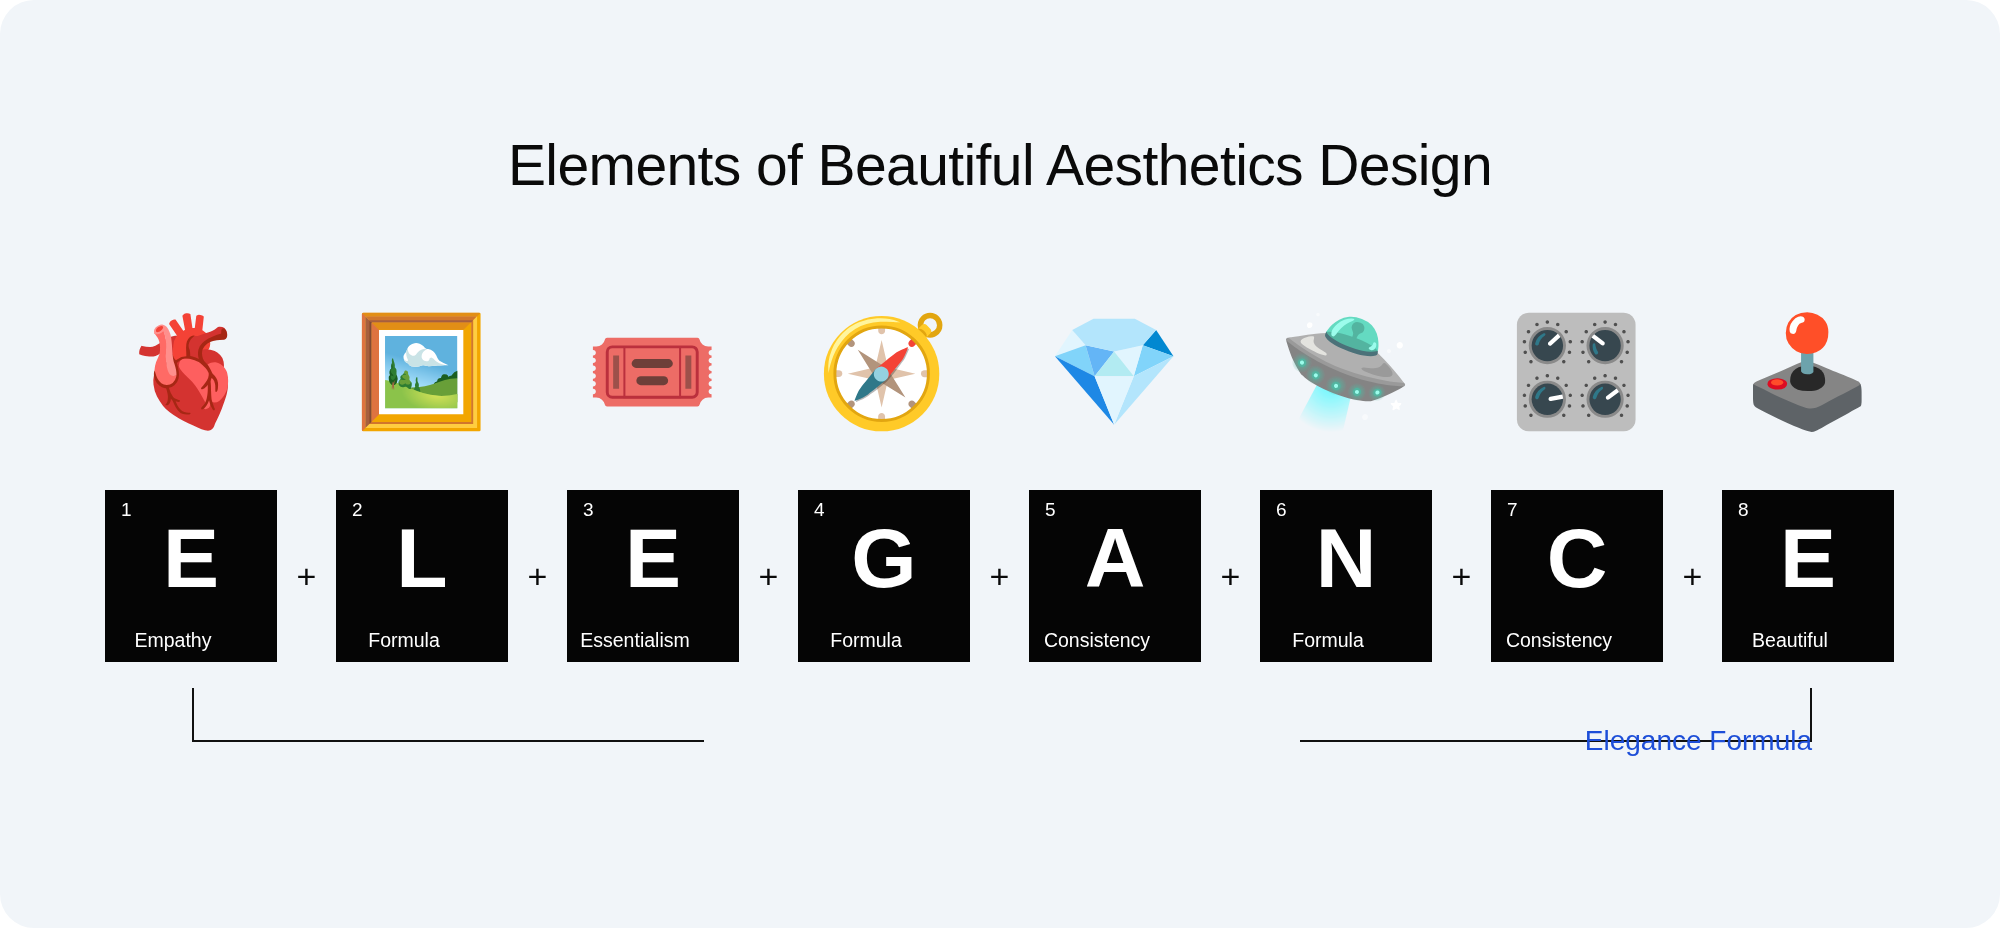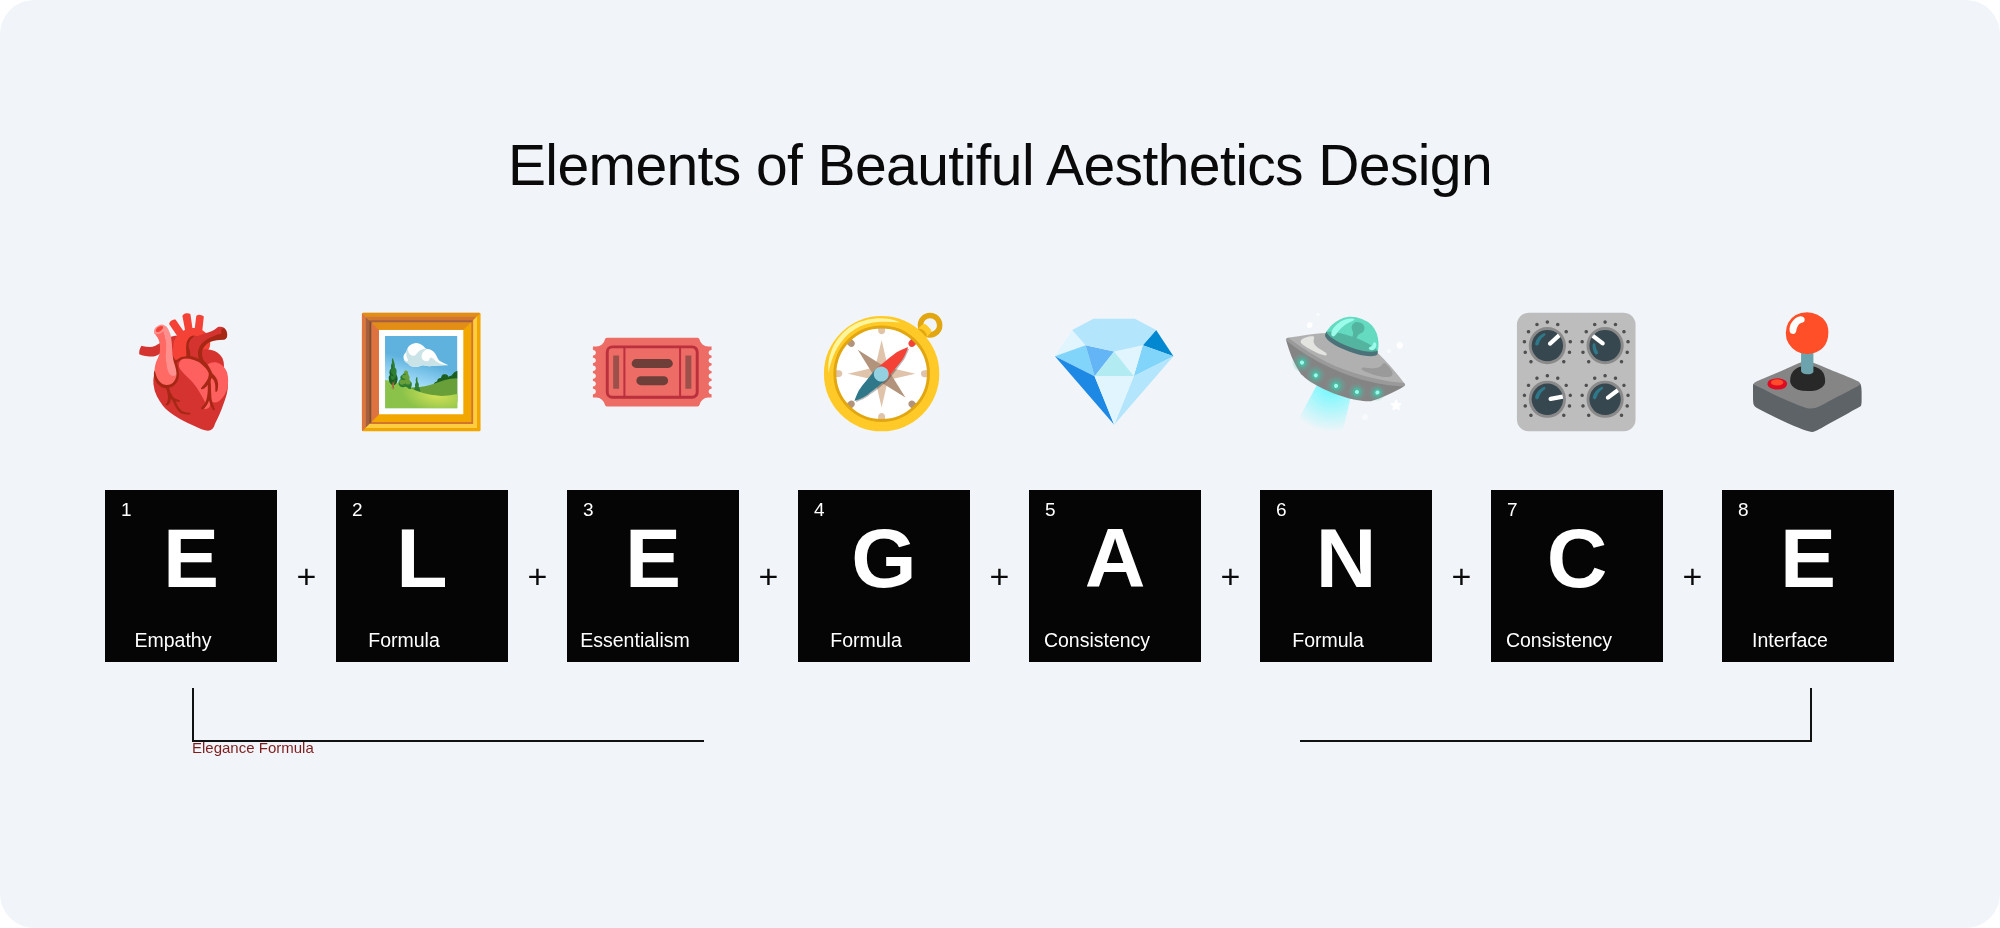"Interface" div.tile-word { text: Interface -> Beautiful }
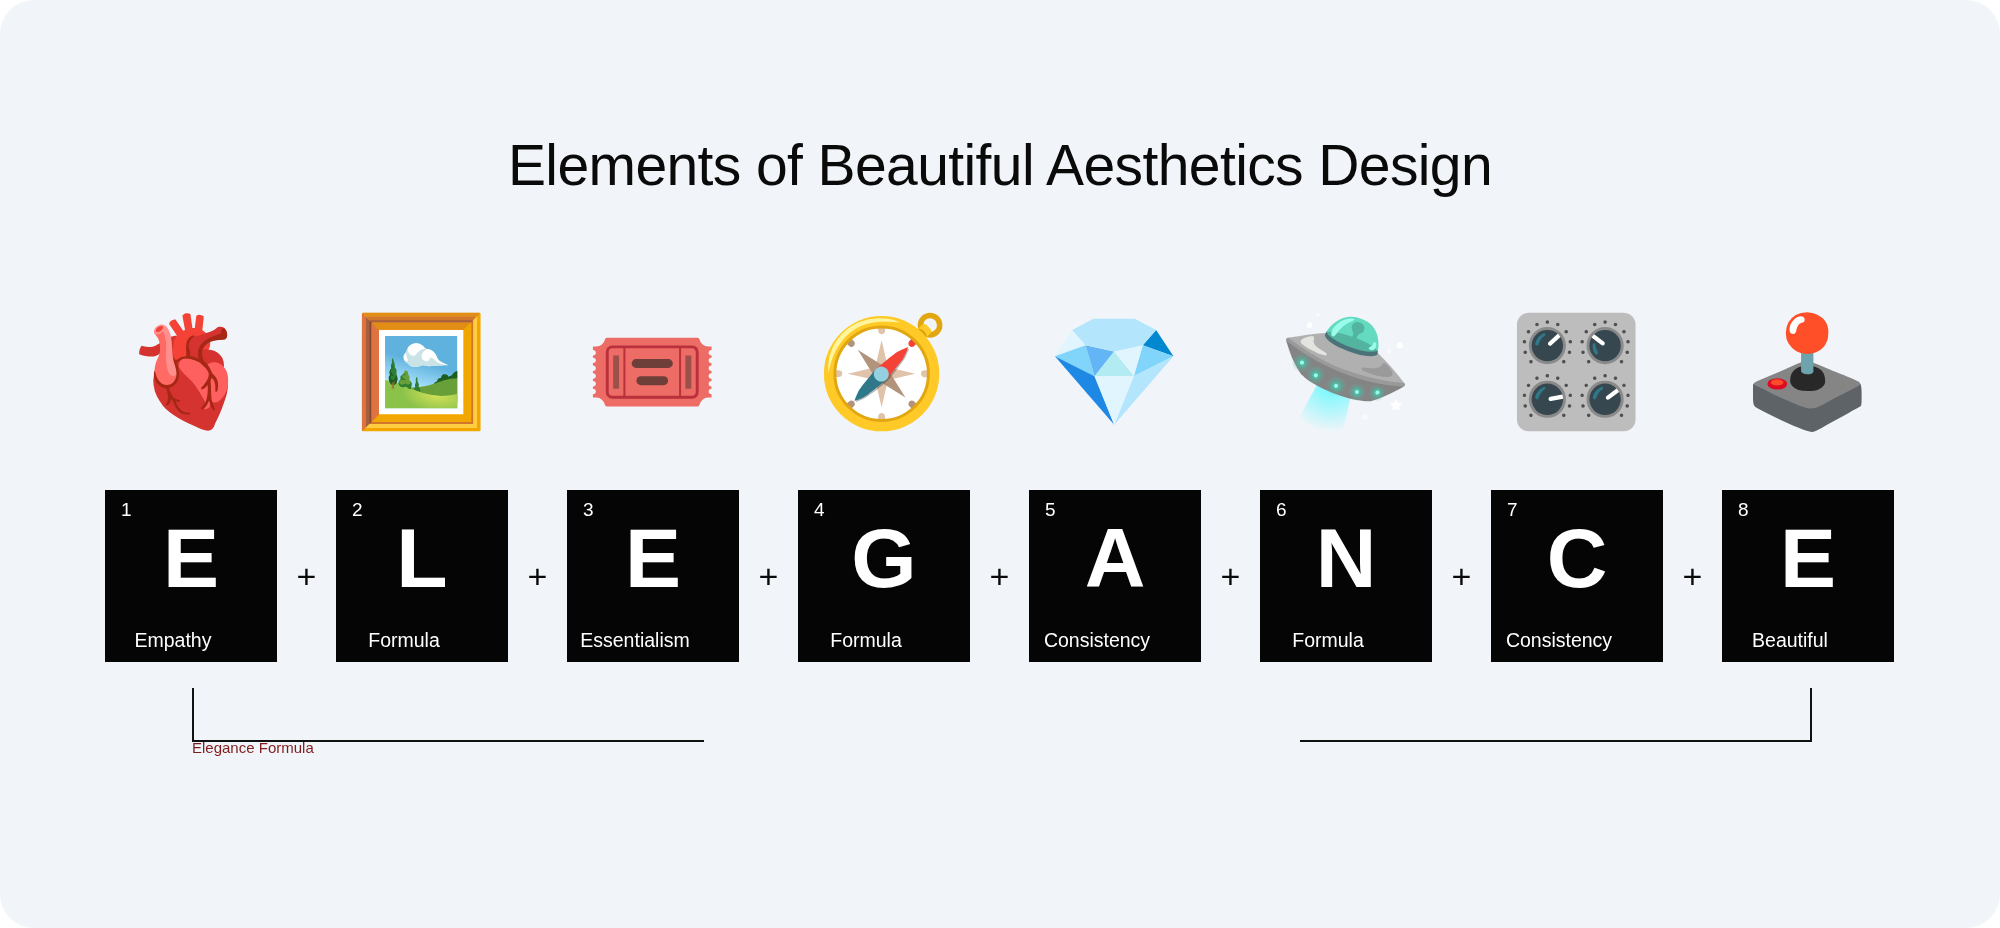"Elegance Formula" #bracket-label { color: #7f1d1d -> #1d4ed8; font-size: 15px -> 28px; text-align: left -> right }
